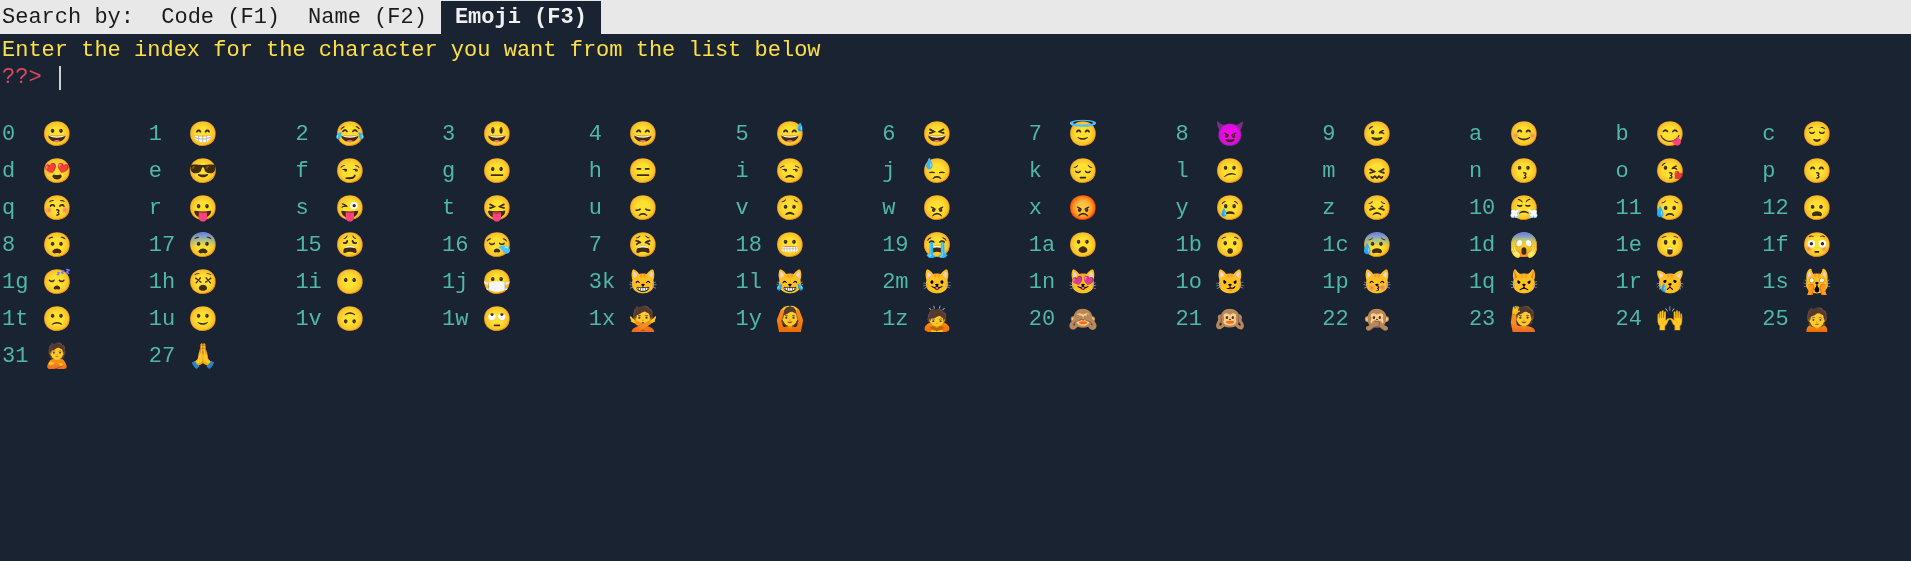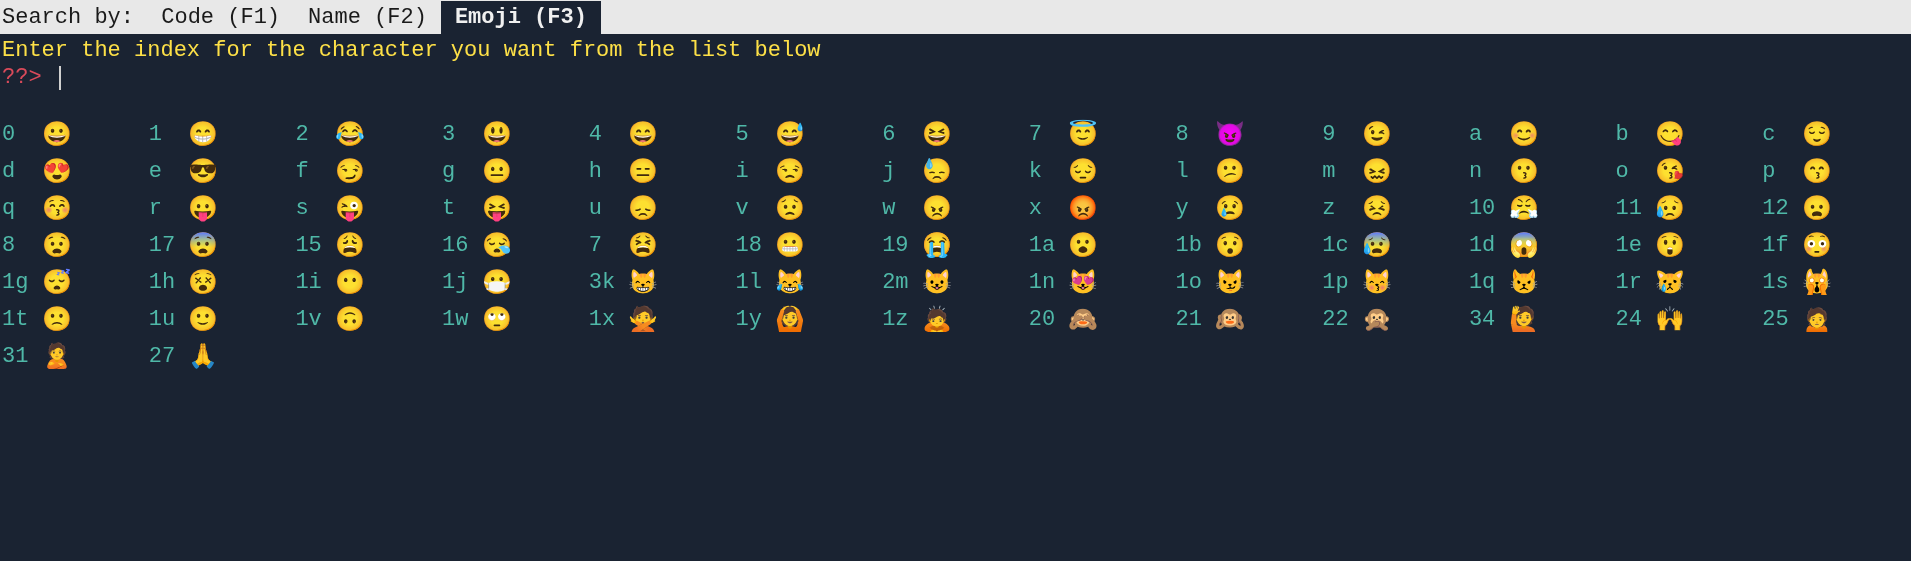"34" span.emoji-index { text: 34 -> 23 }
